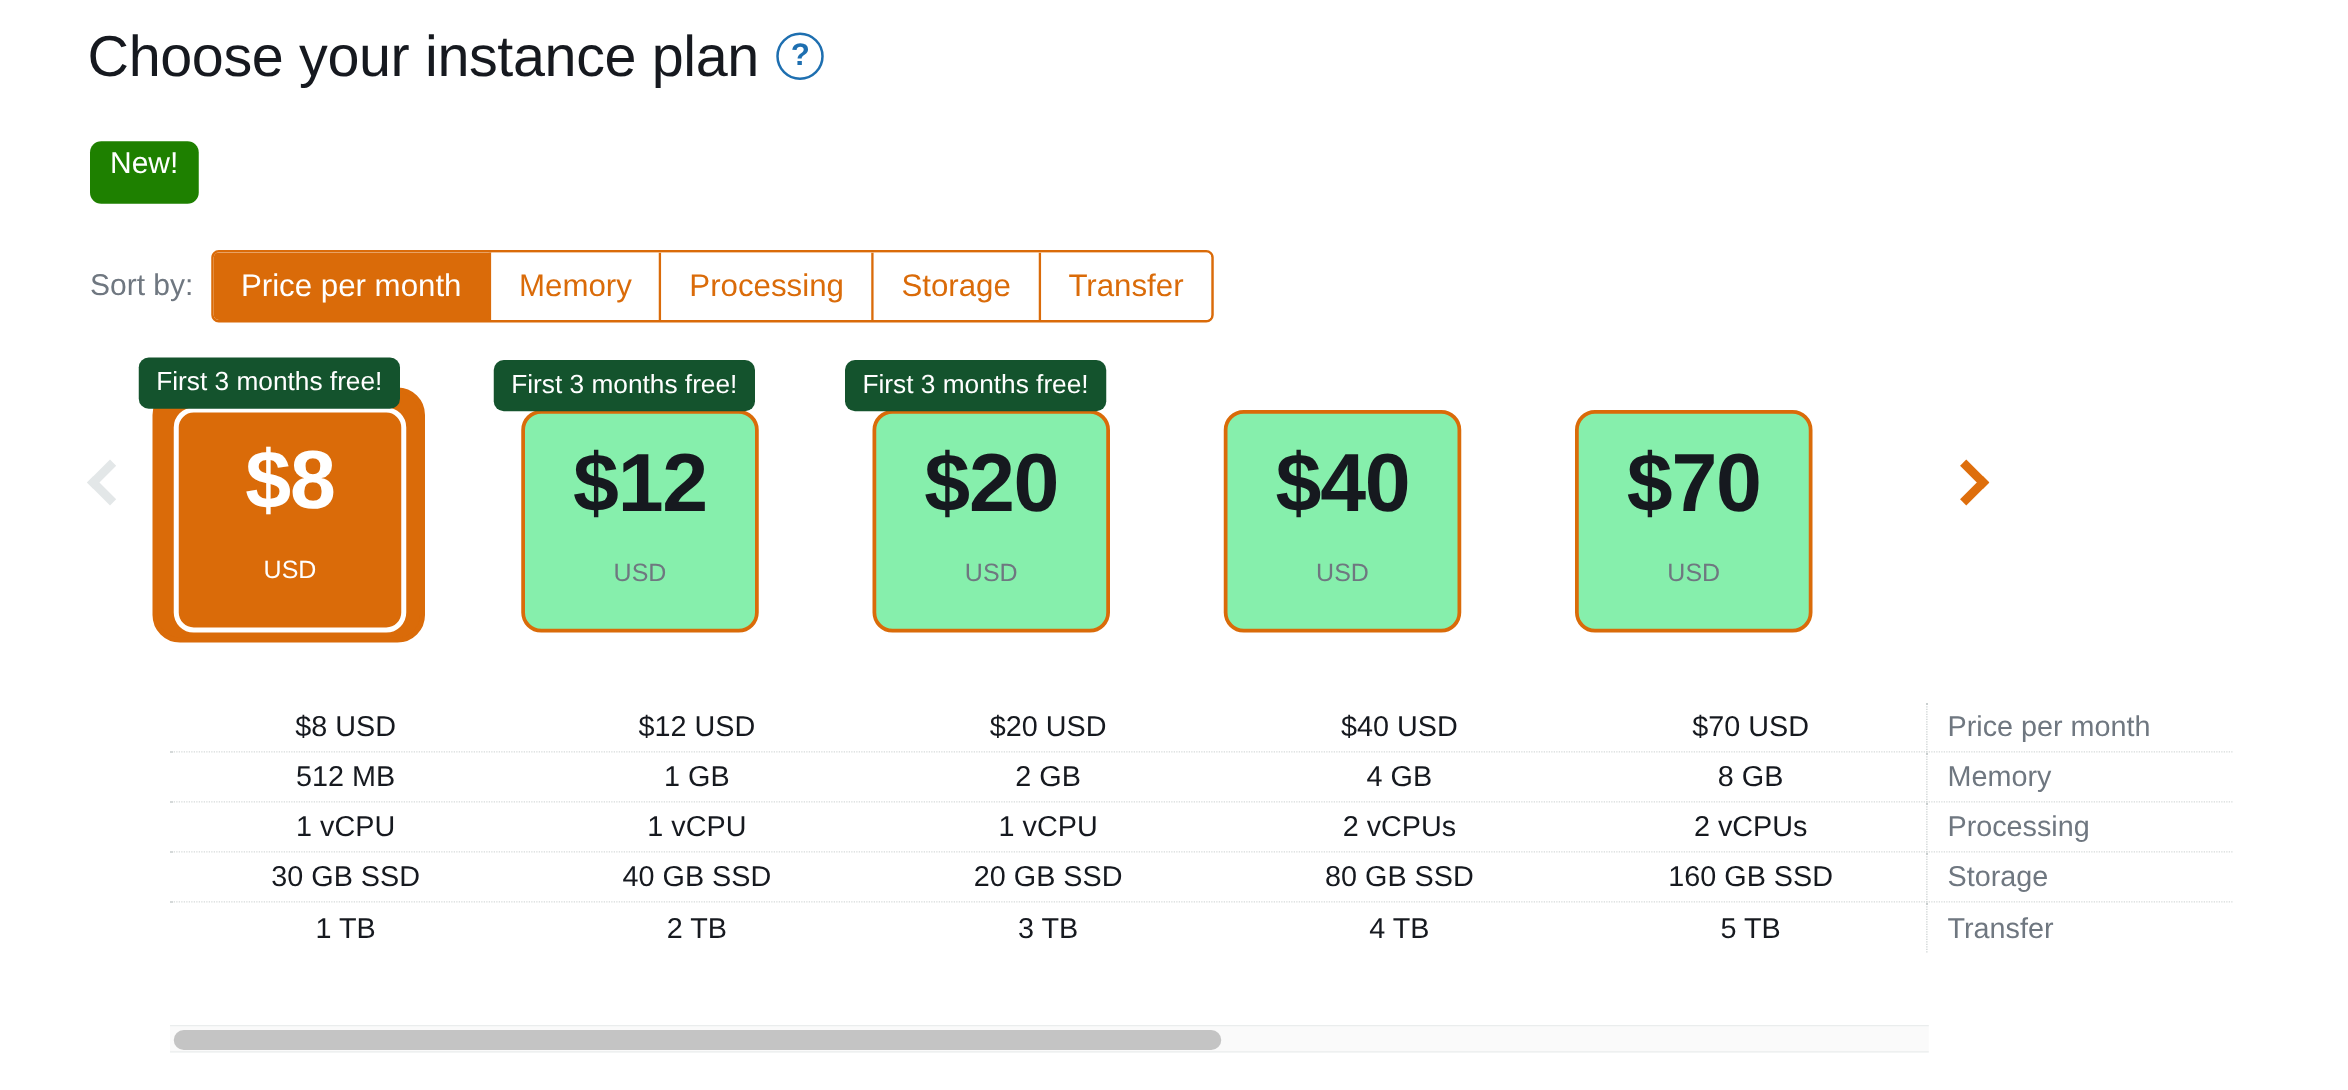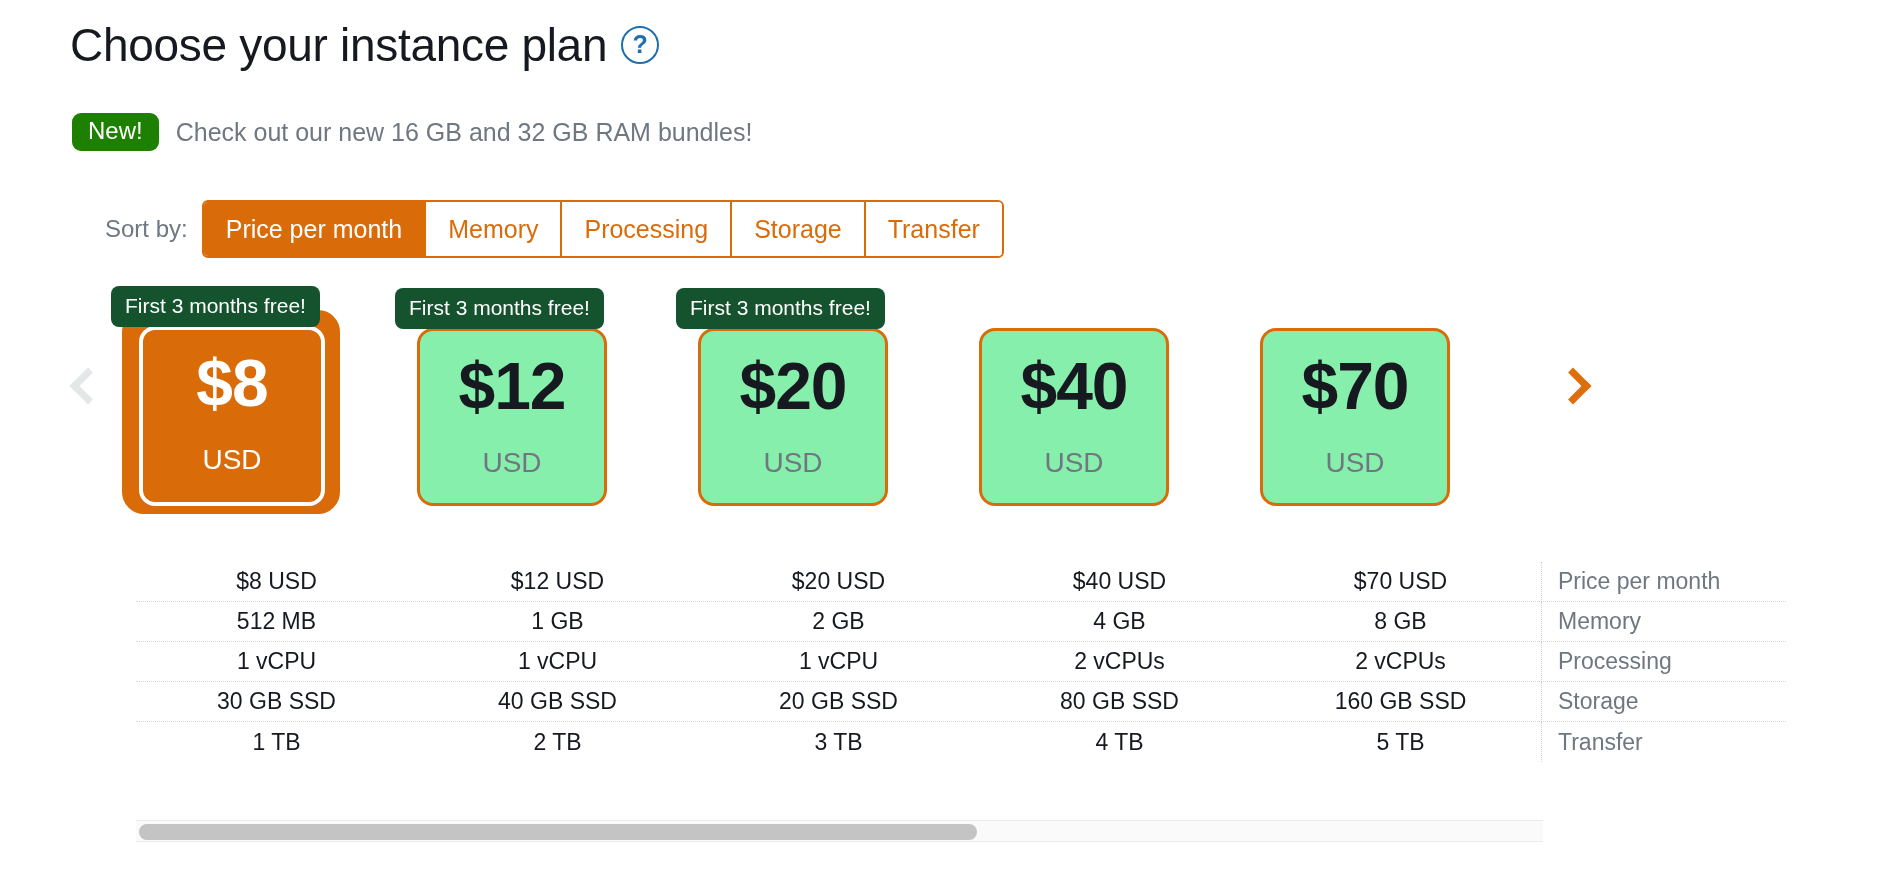"New!" .new-badge { padding: 6px 16px 8px 16px -> 6px 16px 20px 16px }
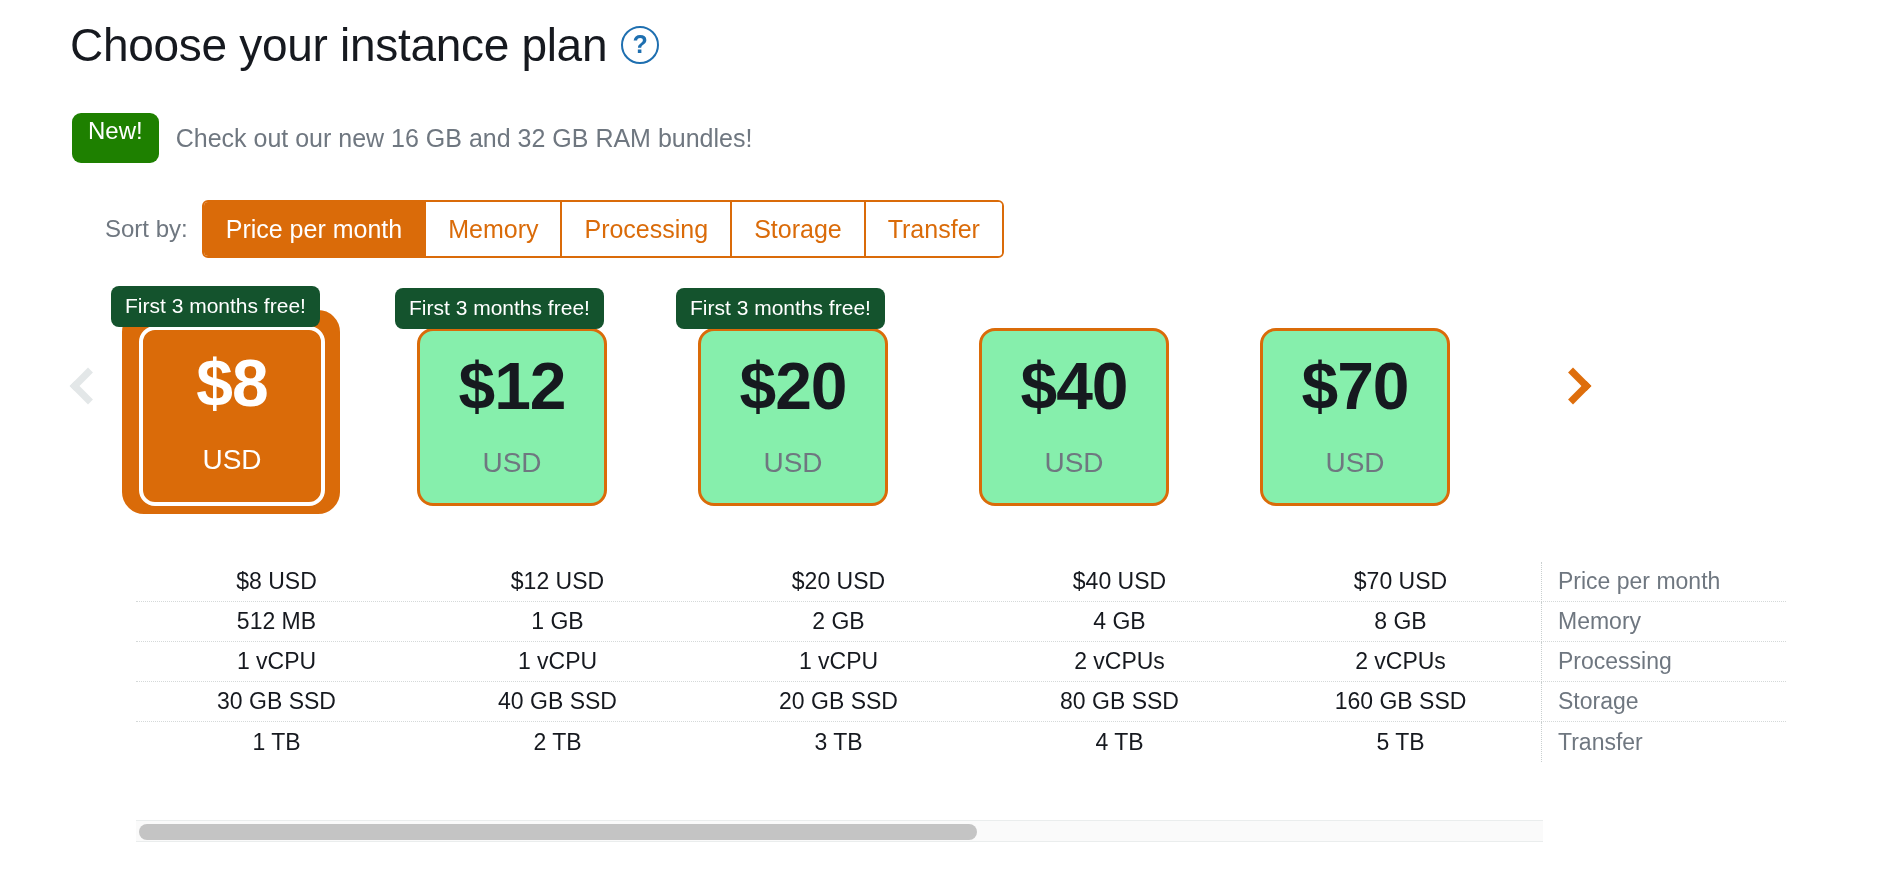"Check out our new 16" div.new-text { html: <div>Check out our new 16 GB and 32 GB RAM bundles!</div> -> none }
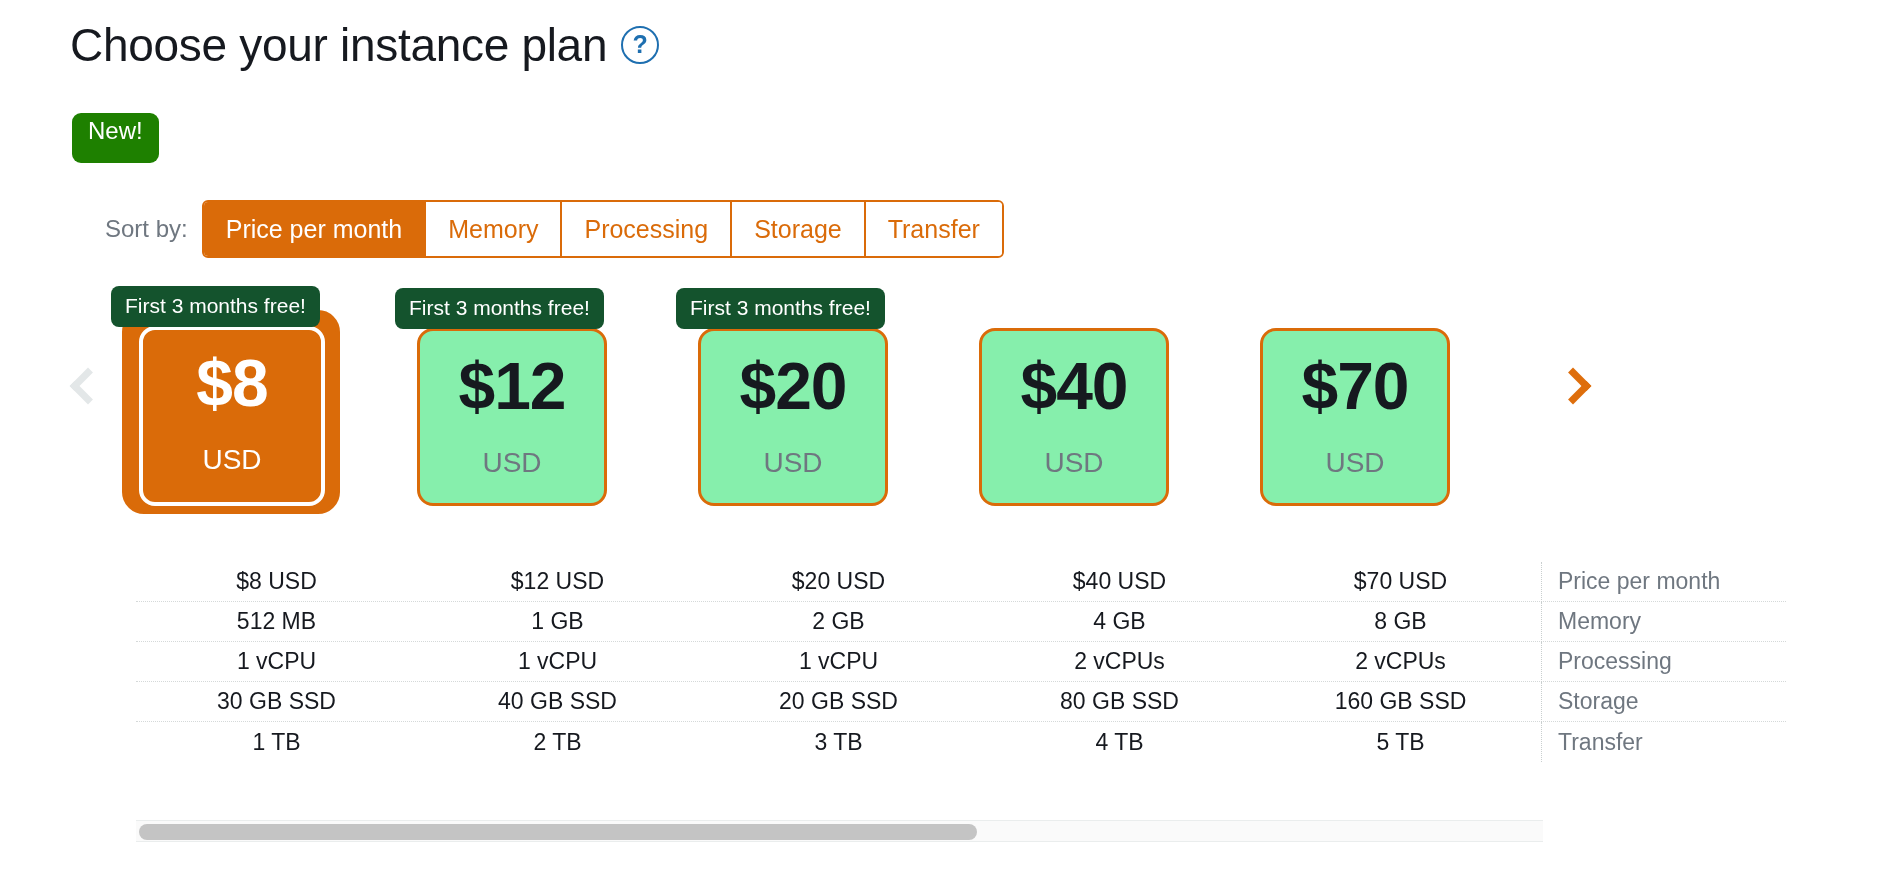"Sort by:" .sort-label { margin-left: 33px -> none }
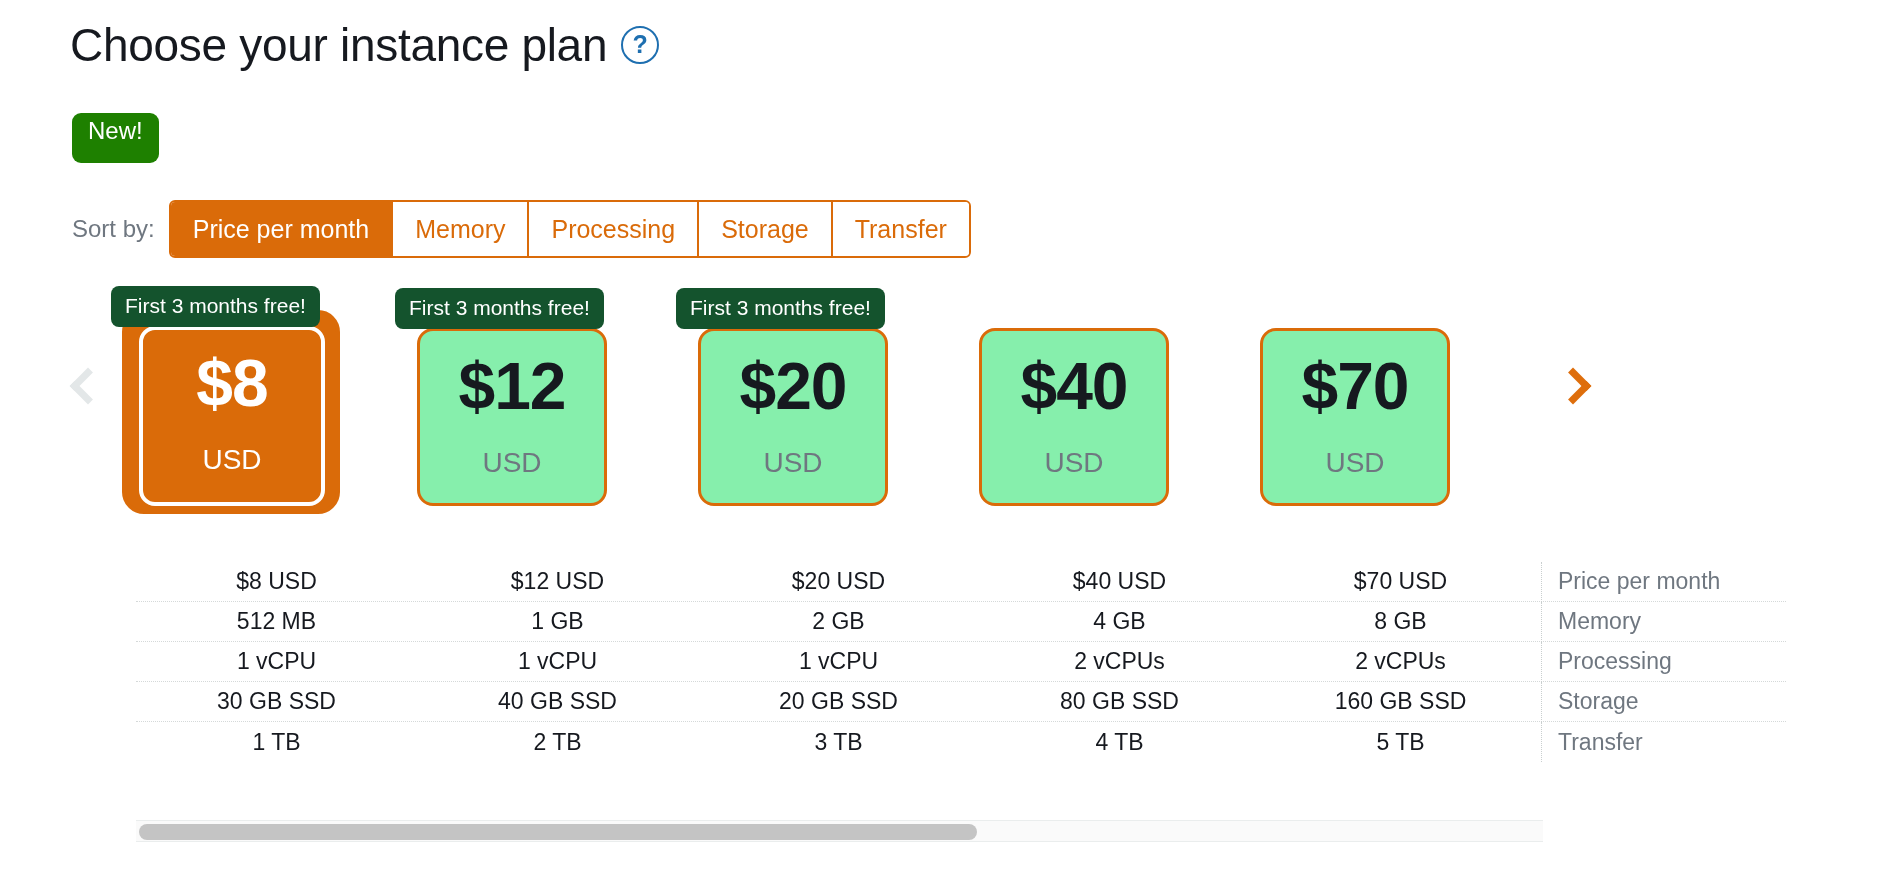"USD" .plan-cur { font-size: 28px -> 20px }
